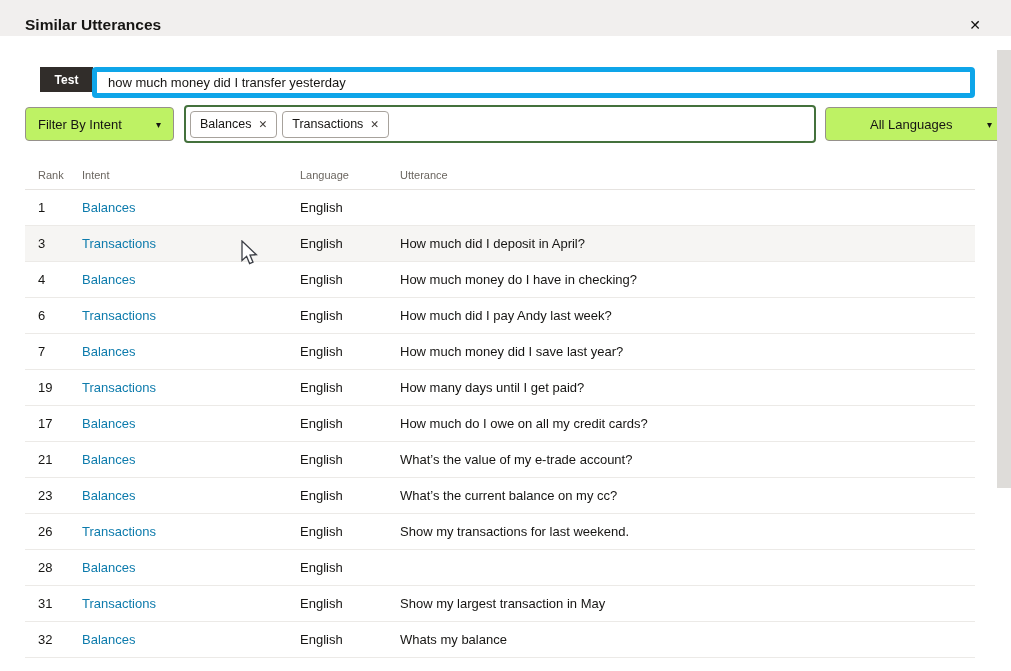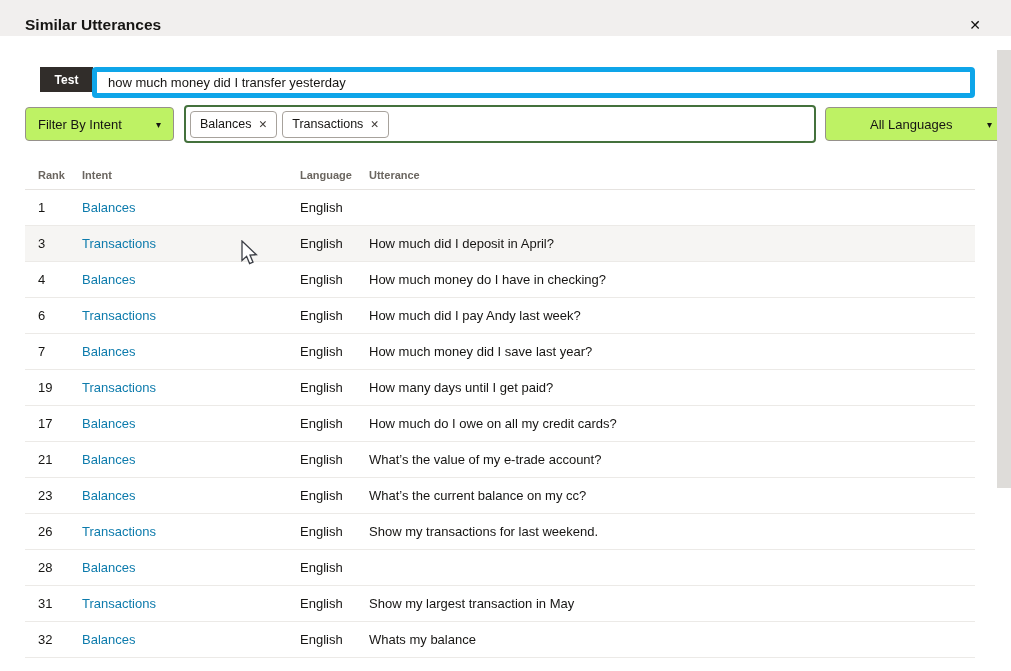"Rank" .thead { font-weight: bold -> none }
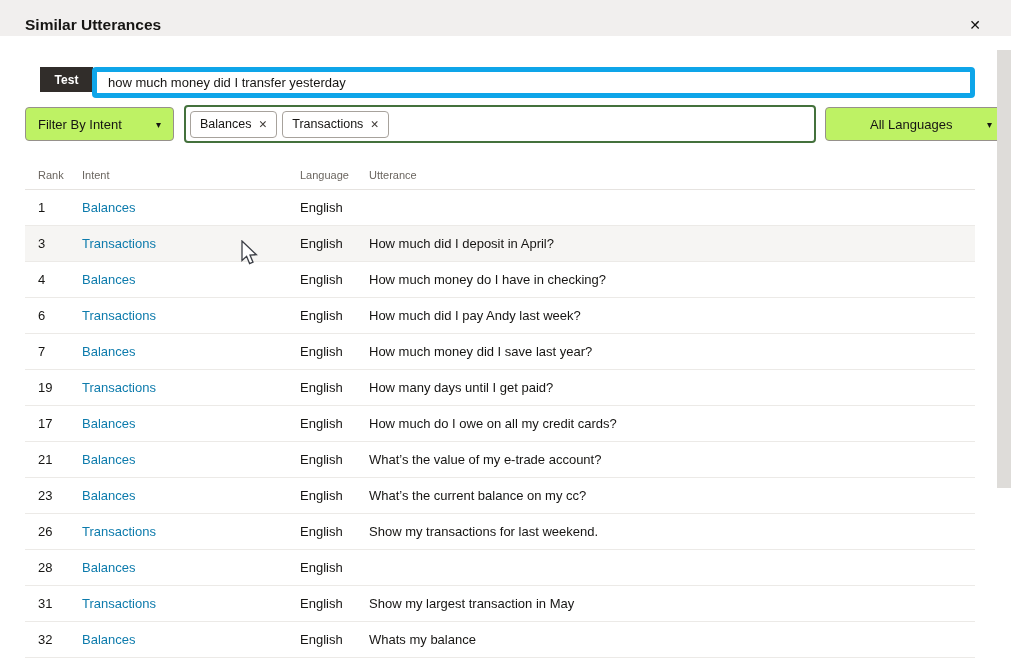"Language" .c-lang { width: 69px -> 100px }
